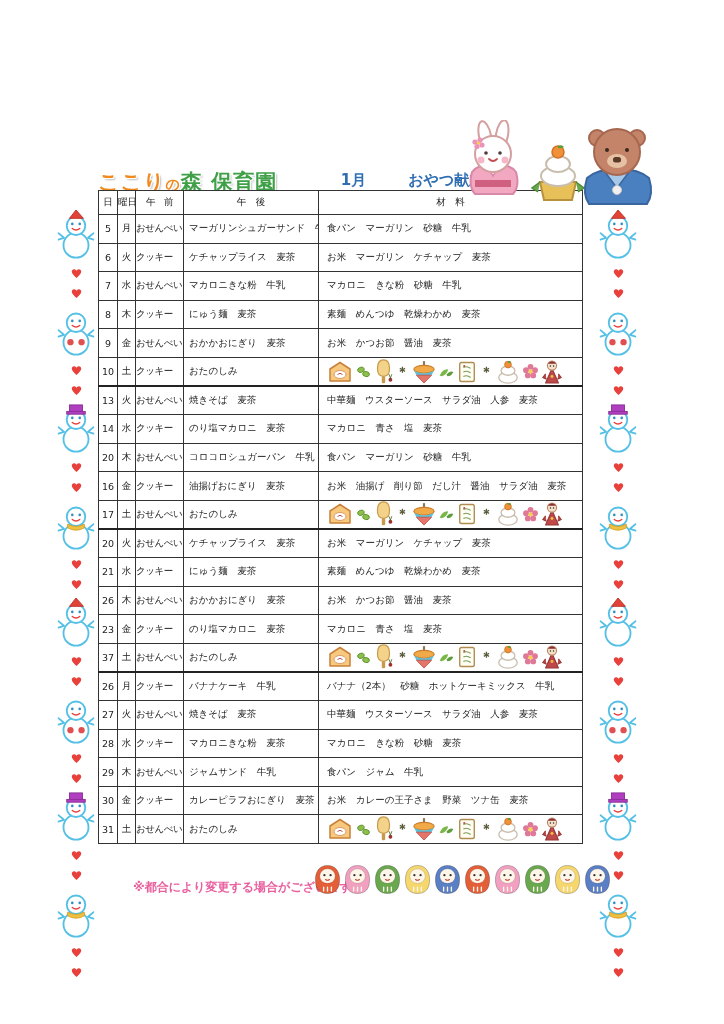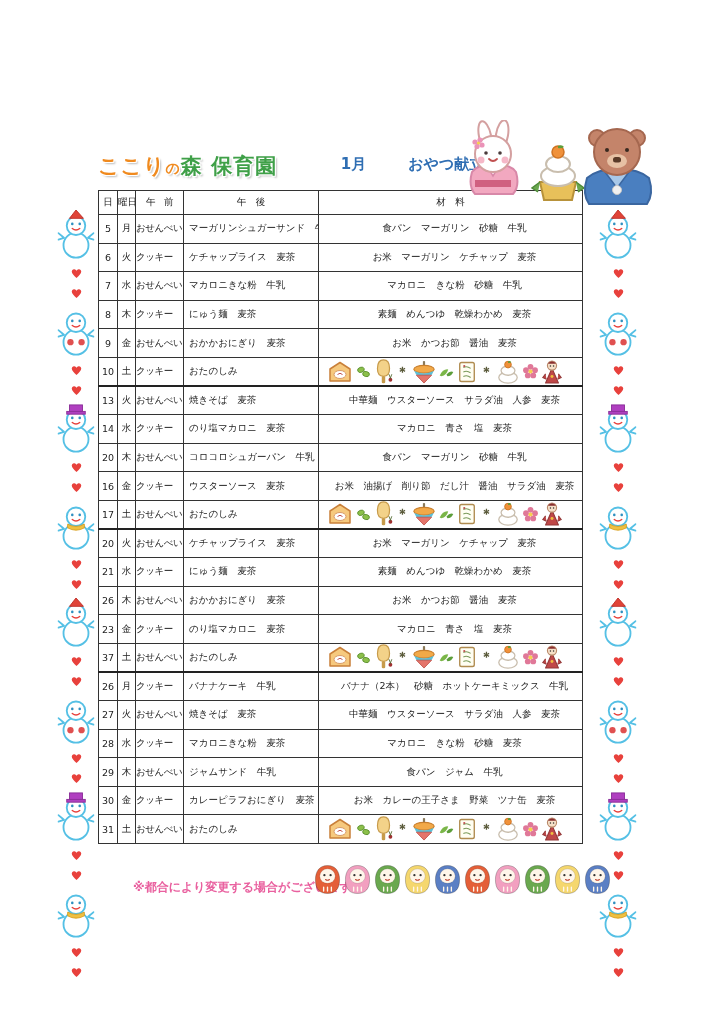"ここりの森 保育園" .header { top: 152px -> 168px }
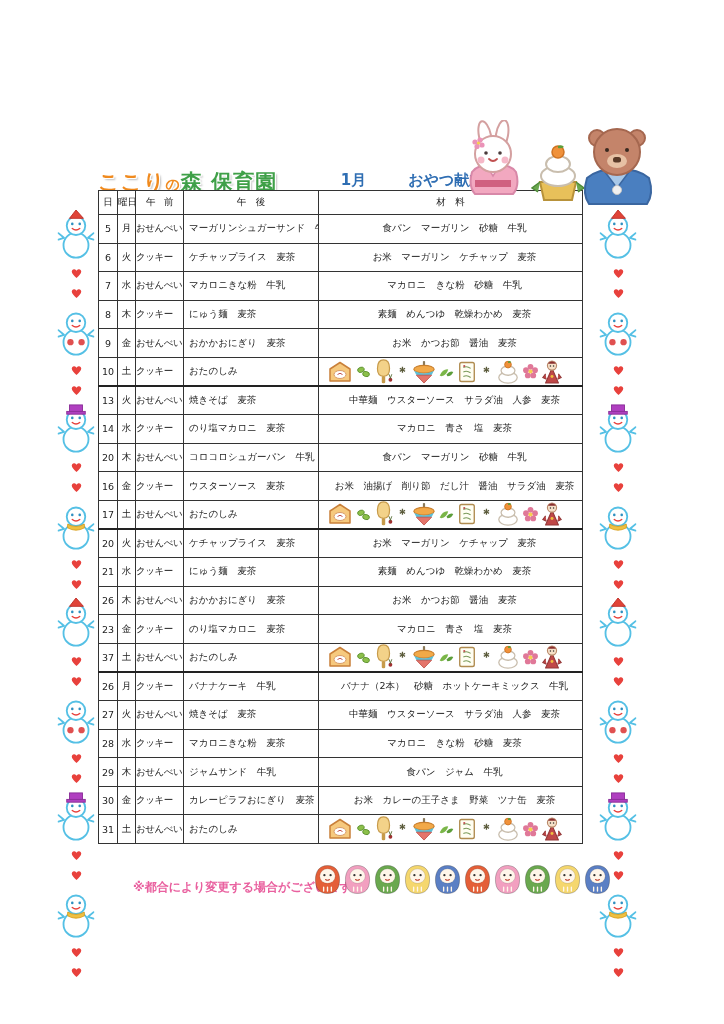"食パン マーガリン 砂糖 牛乳" td.col-ingredients { text-align: center -> left }
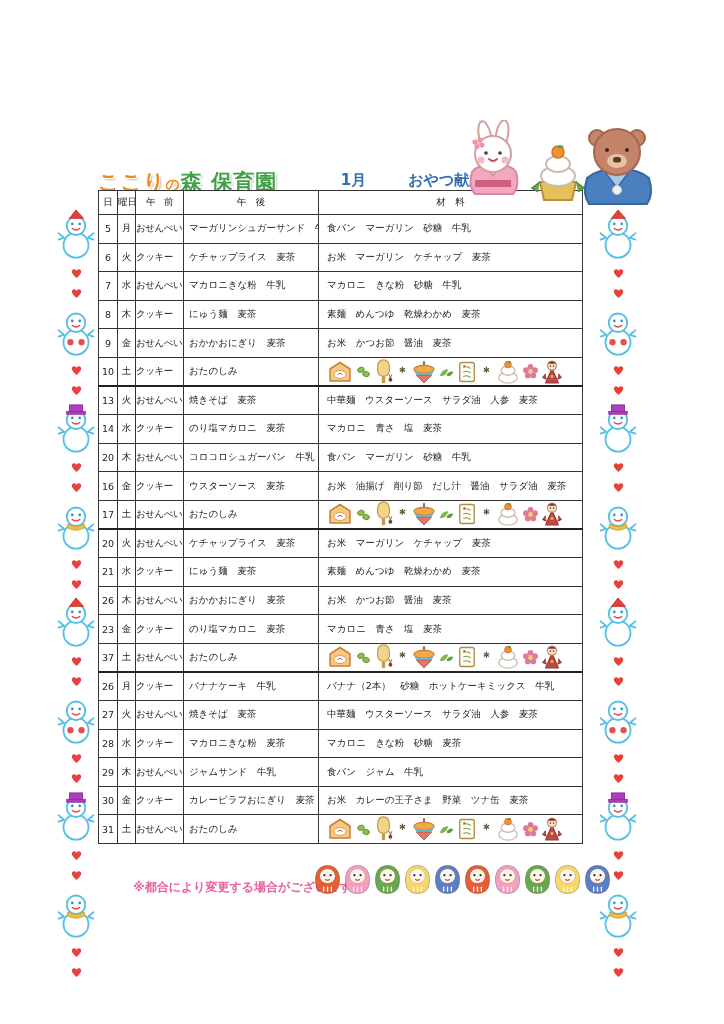"ウスターソース 麦茶" td.col-afternoon { text: ウスターソース -> 油揚げおにぎり }
